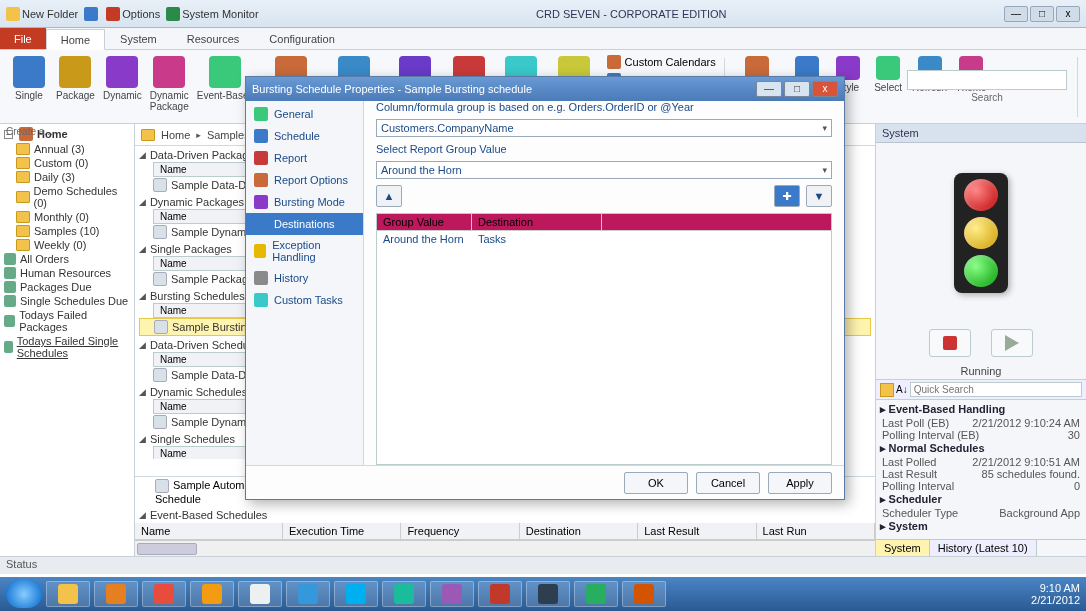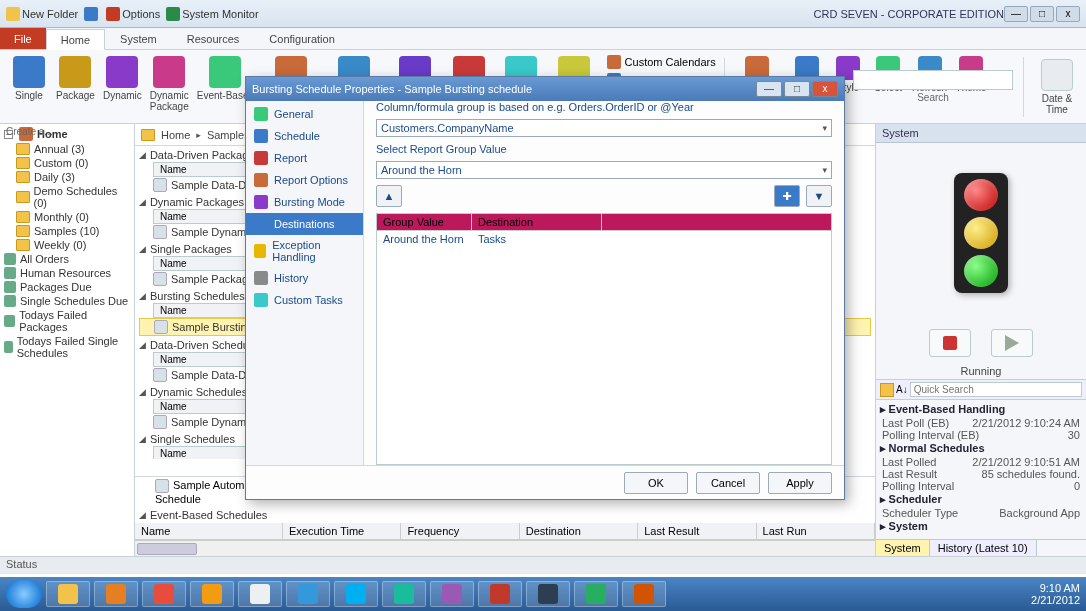"CRD SEVEN - CORPORATE EDITION" .win-title .app-title { text-align: right -> center }
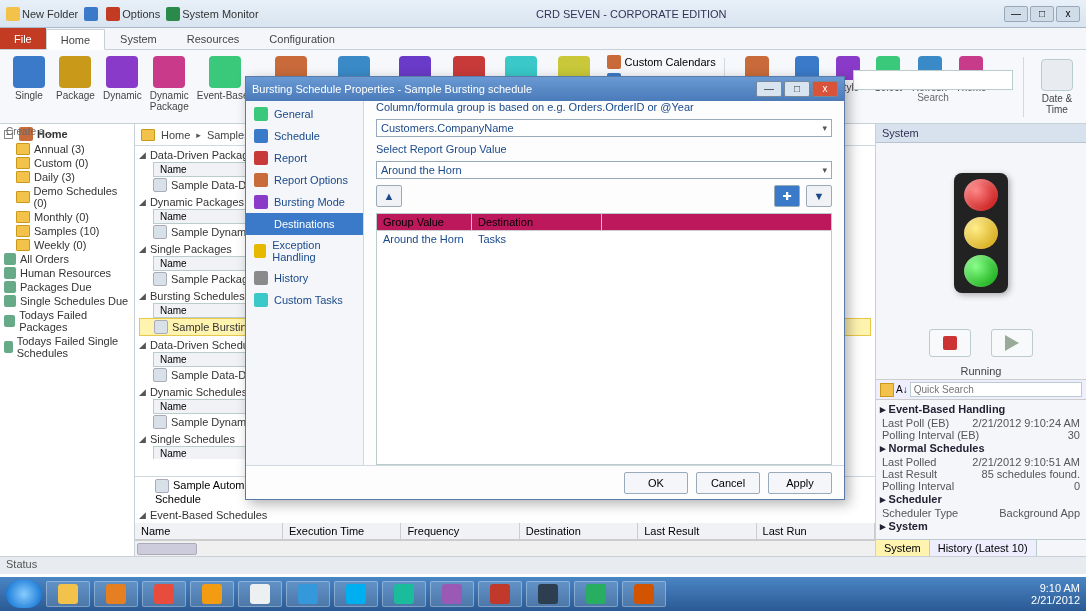"Date &" div.rbtn { html: <div> <div></div> <div>Date &amp; Time</div> </div> -> none }
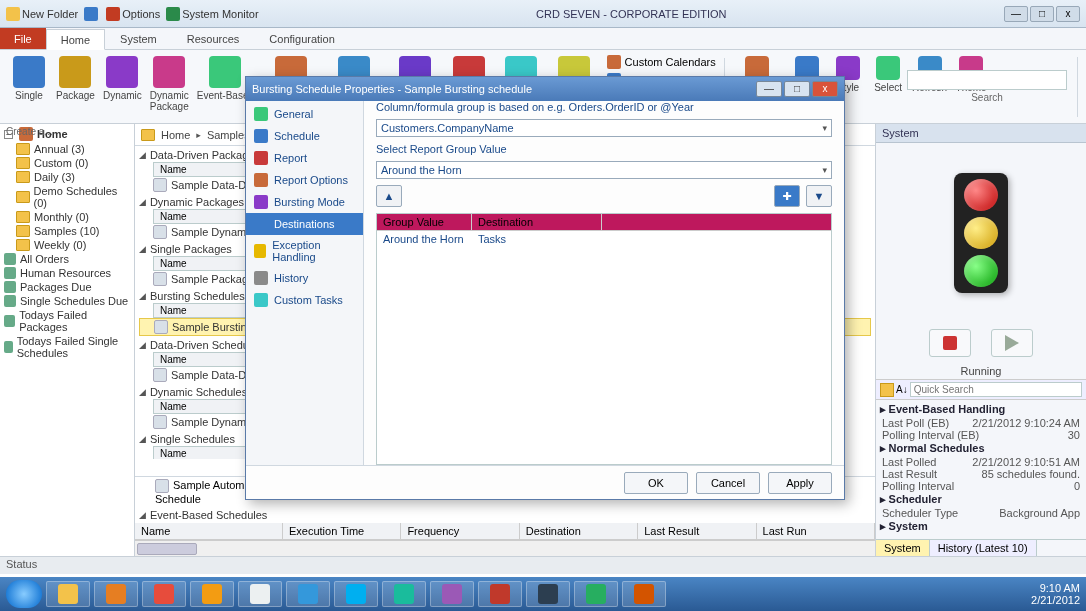"Todays Failed Single Schedules" div.nav-item { text-decoration: none -> underline }
